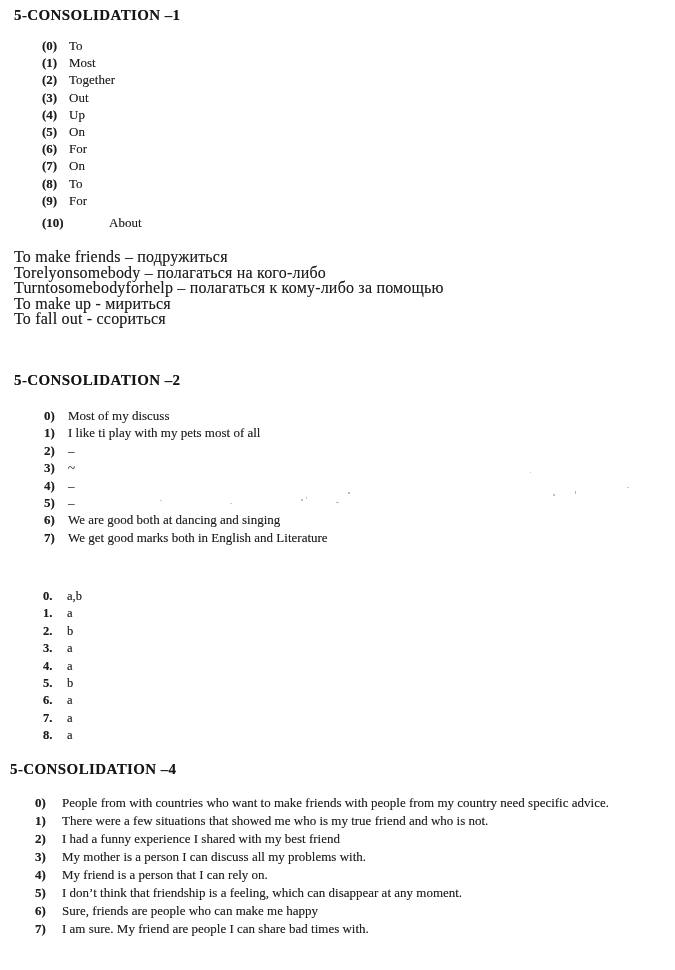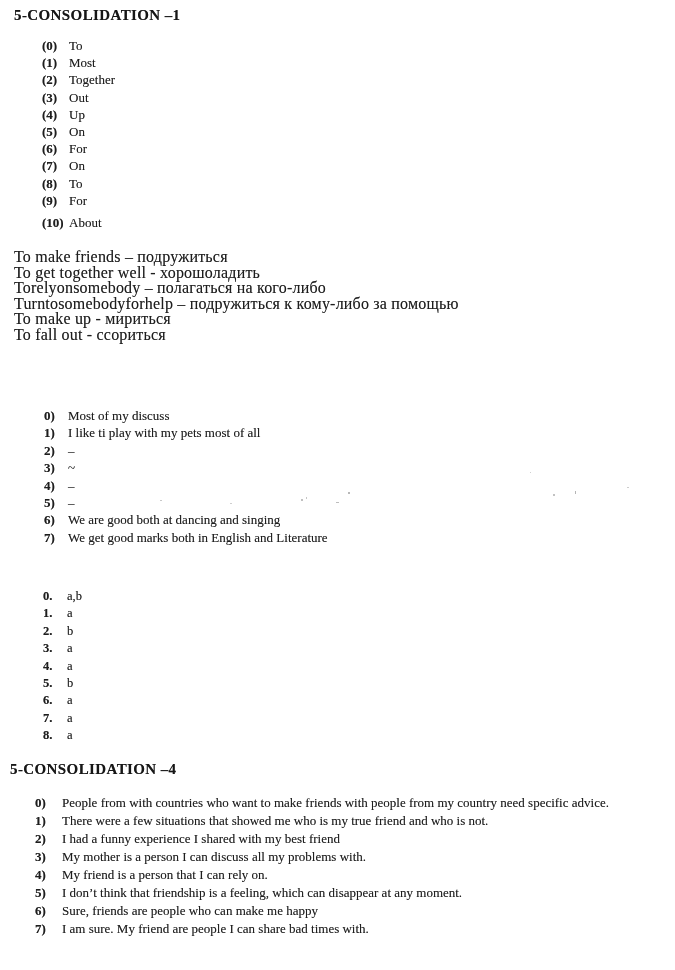"About" .s1 .row:last-child .t { margin-left: none -> 40px }
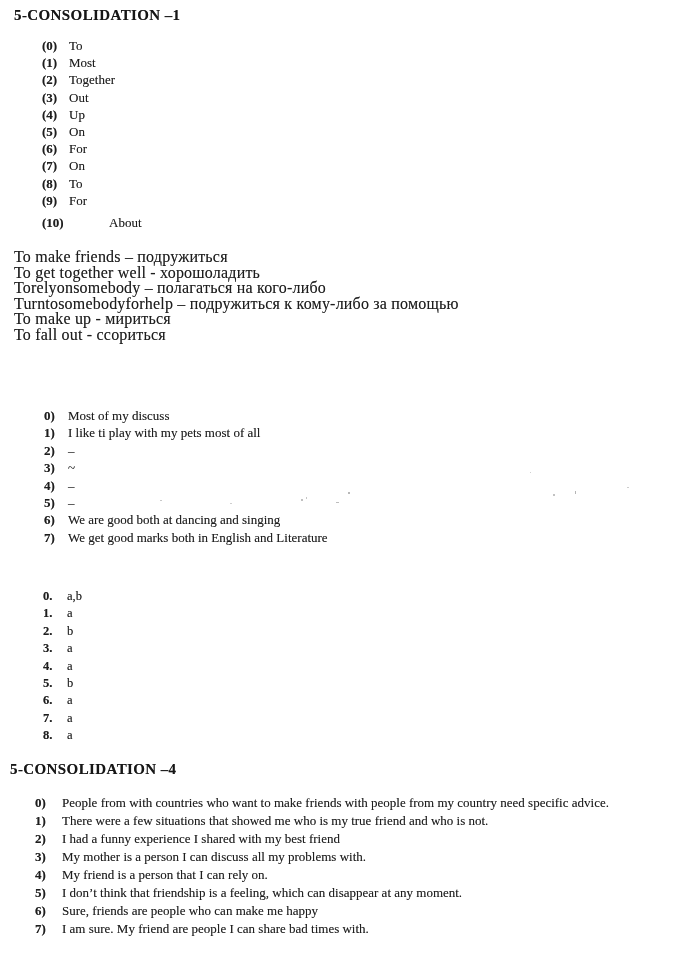"To get together well -" div.trans-line { html: <div>To get together well - хорошоладить</div> -> none }
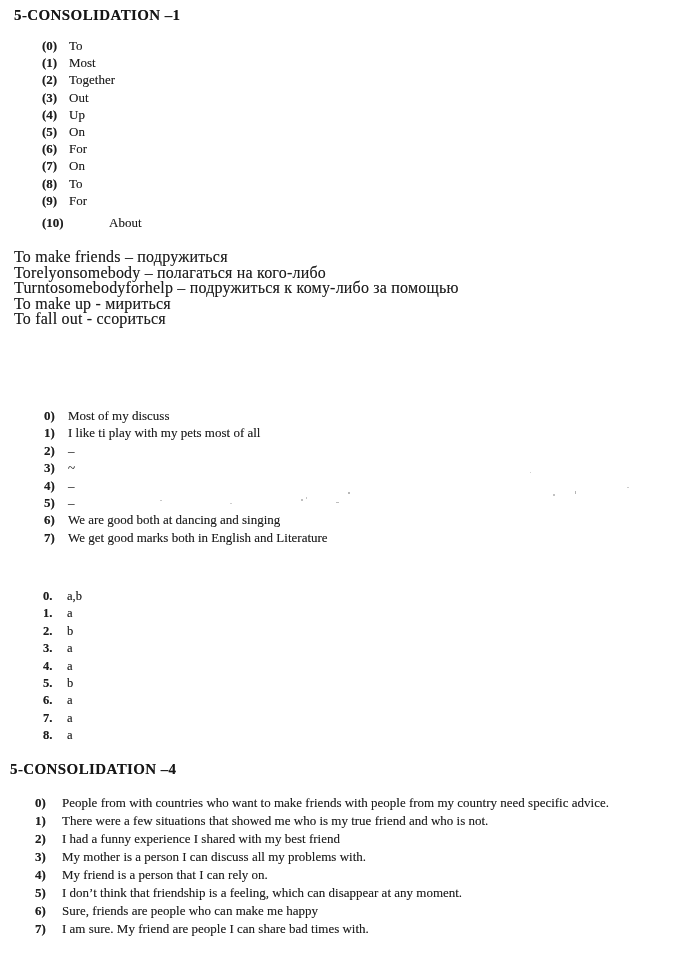"Turntosomebodyforhelp – подружиться к" div.trans-line { text: подружиться -> полагаться }
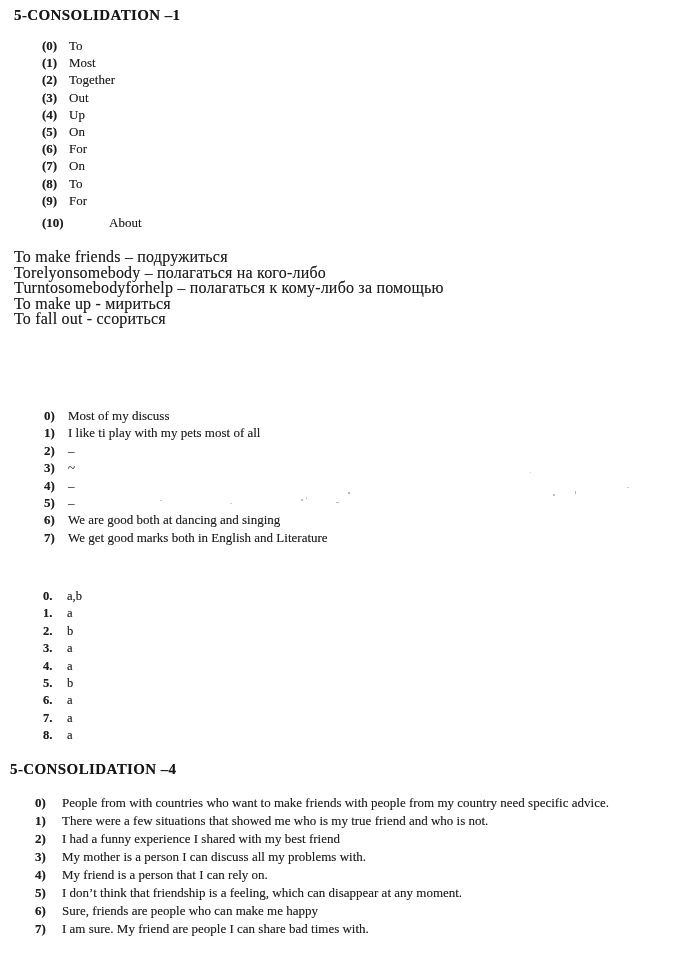"5-CONSOLIDATION –2" div.heading { html: none -> <div>5-CONSOLIDATION –2</div> }
